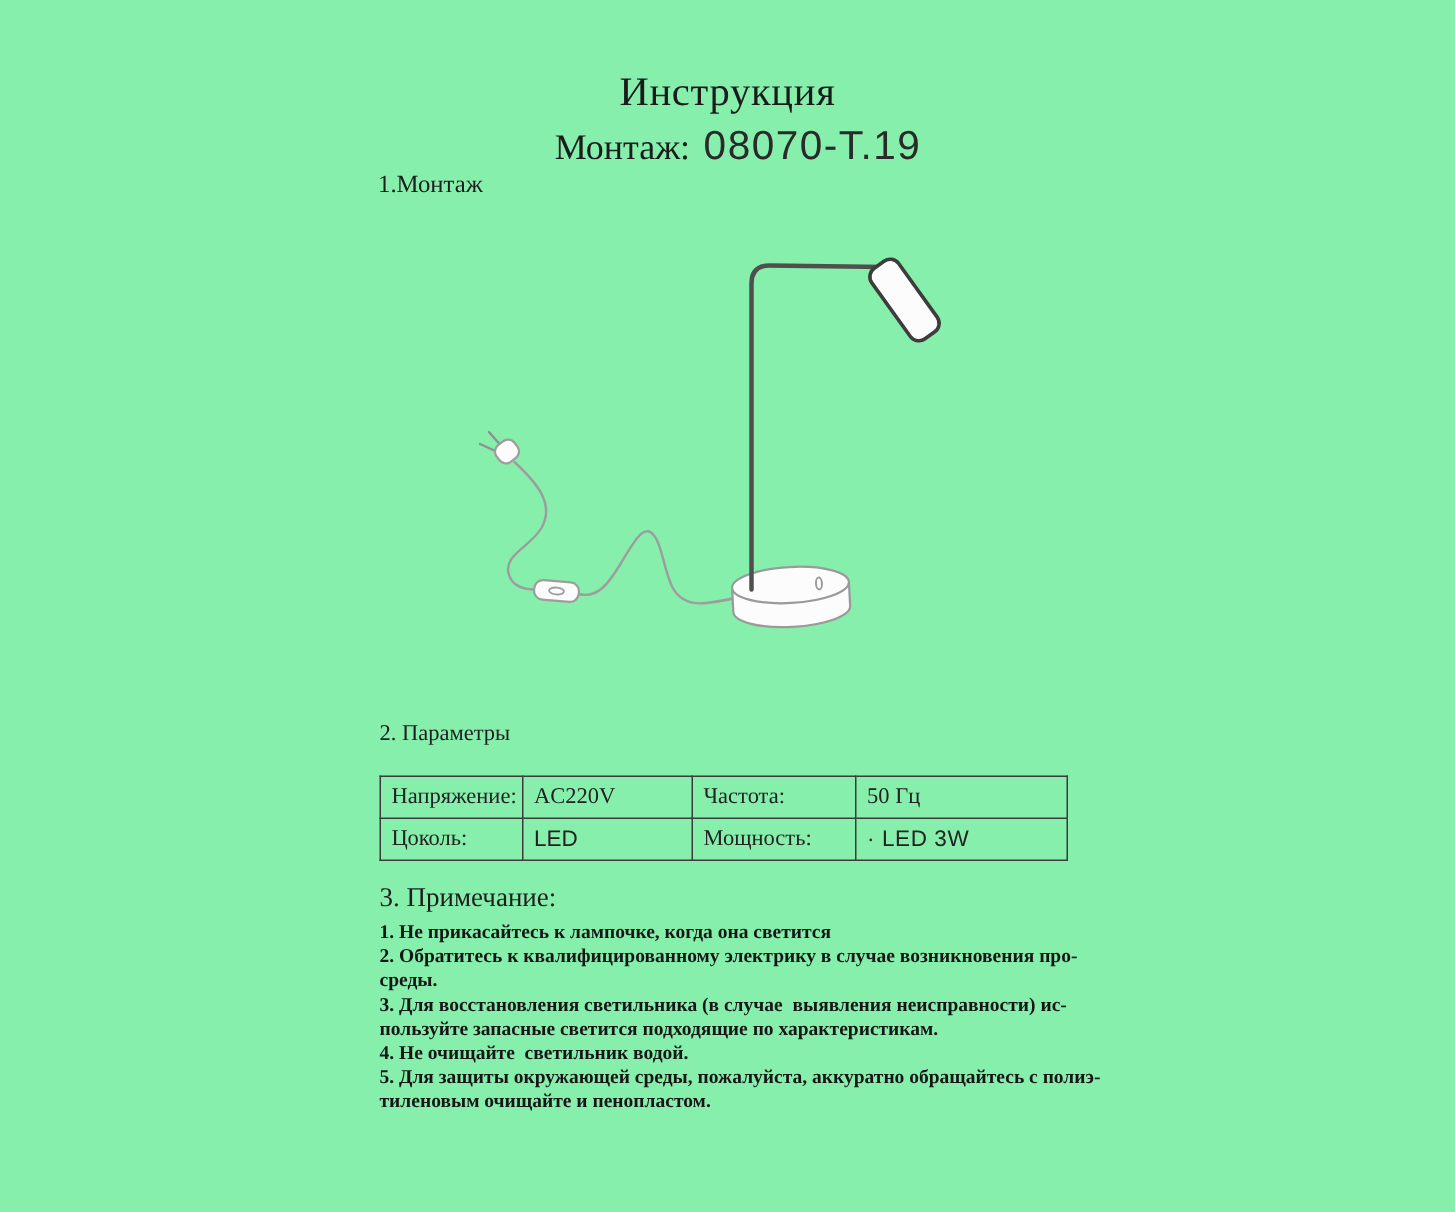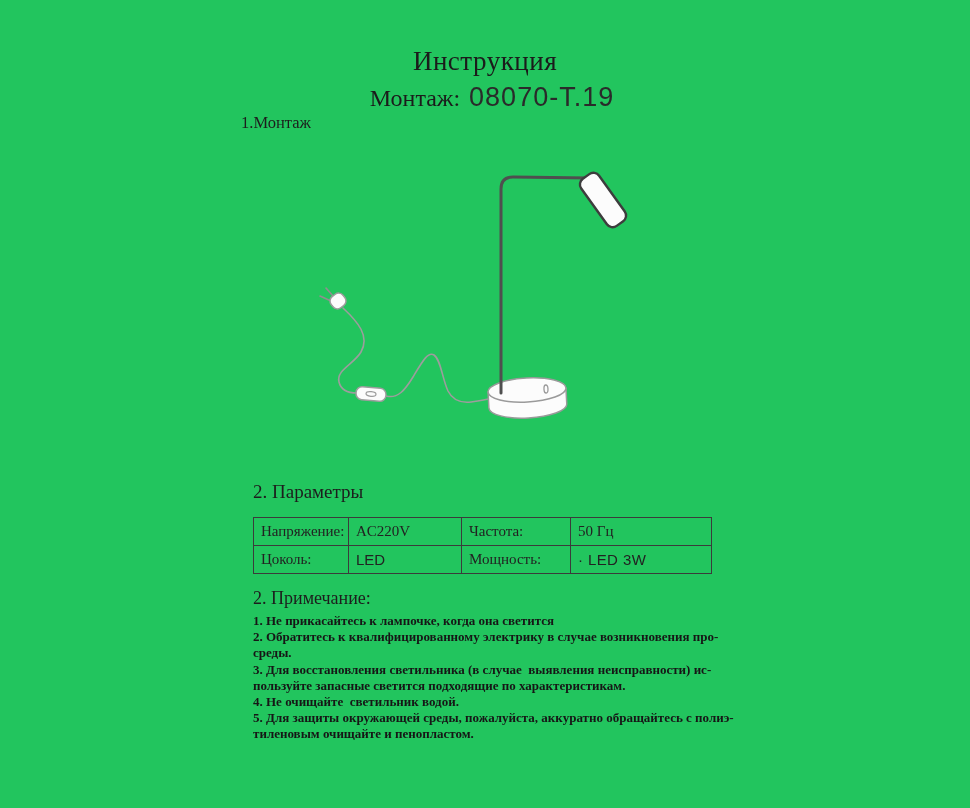"Инструкция" .page { background: #22c55e -> #86efac }
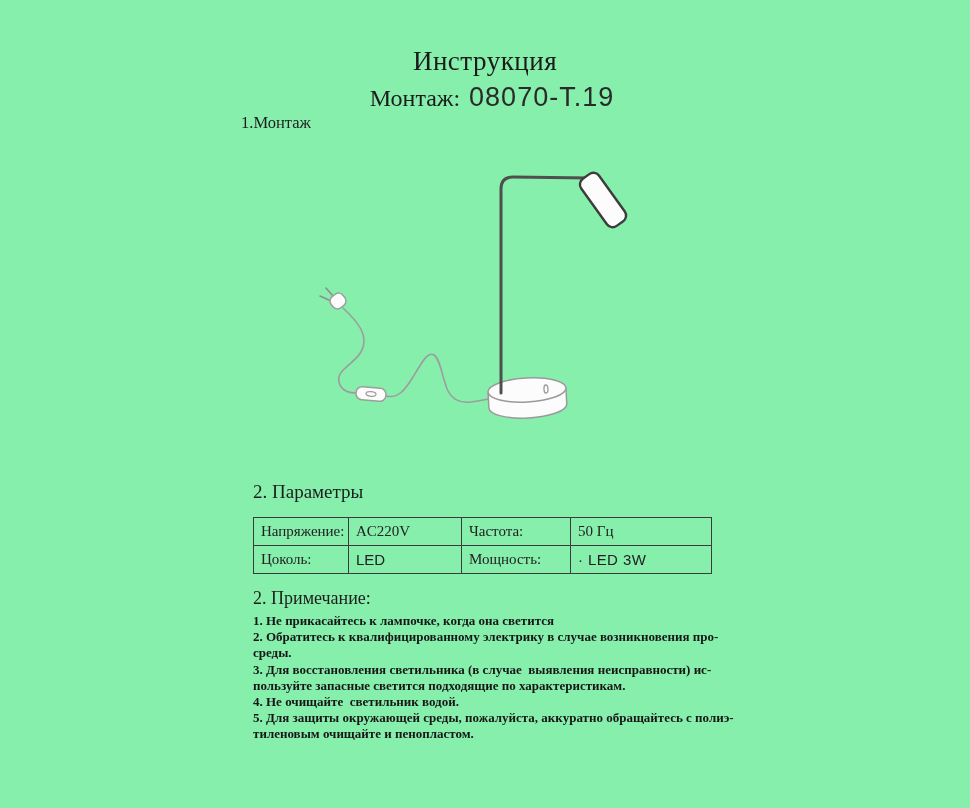"1.Монтаж" .sec-montage { left: 241px -> 252px }
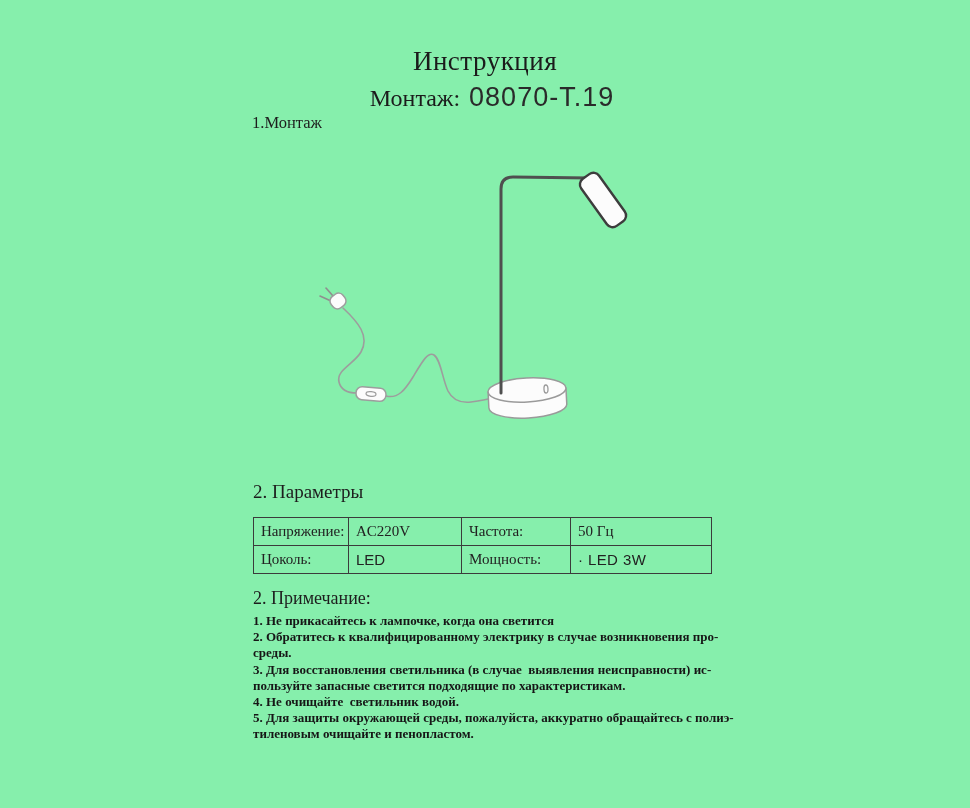"2. Параметры" .sec-params { font-size: 19px -> 15px }
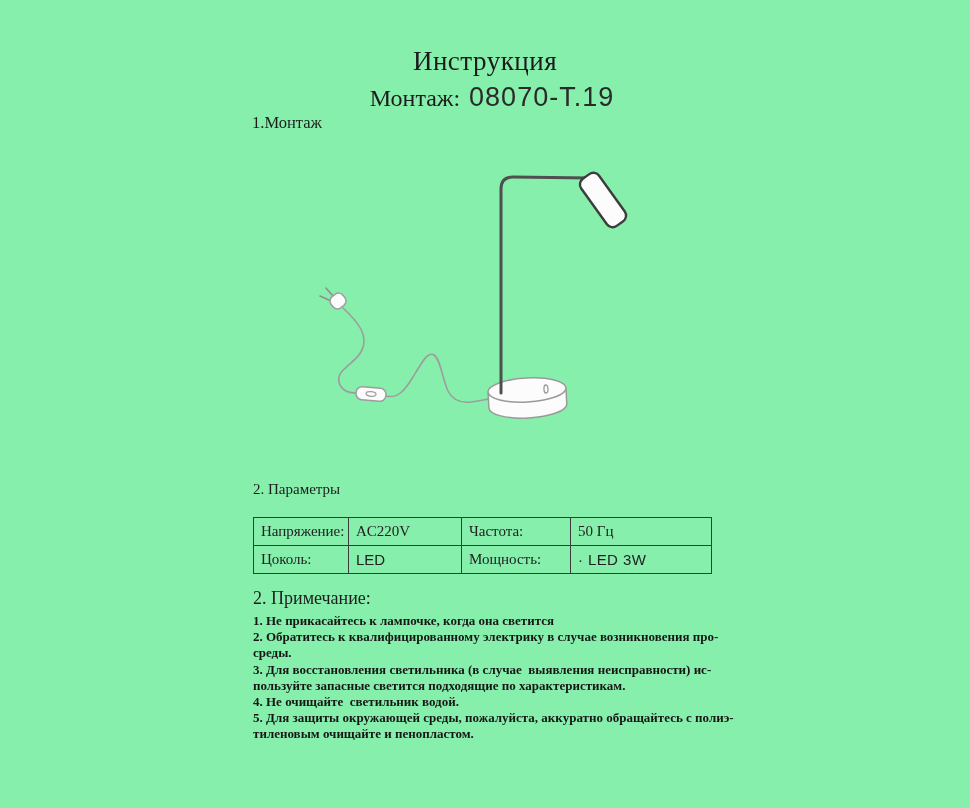"2. Примечание:" div.sec-notes { text: 2 -> 3 }
